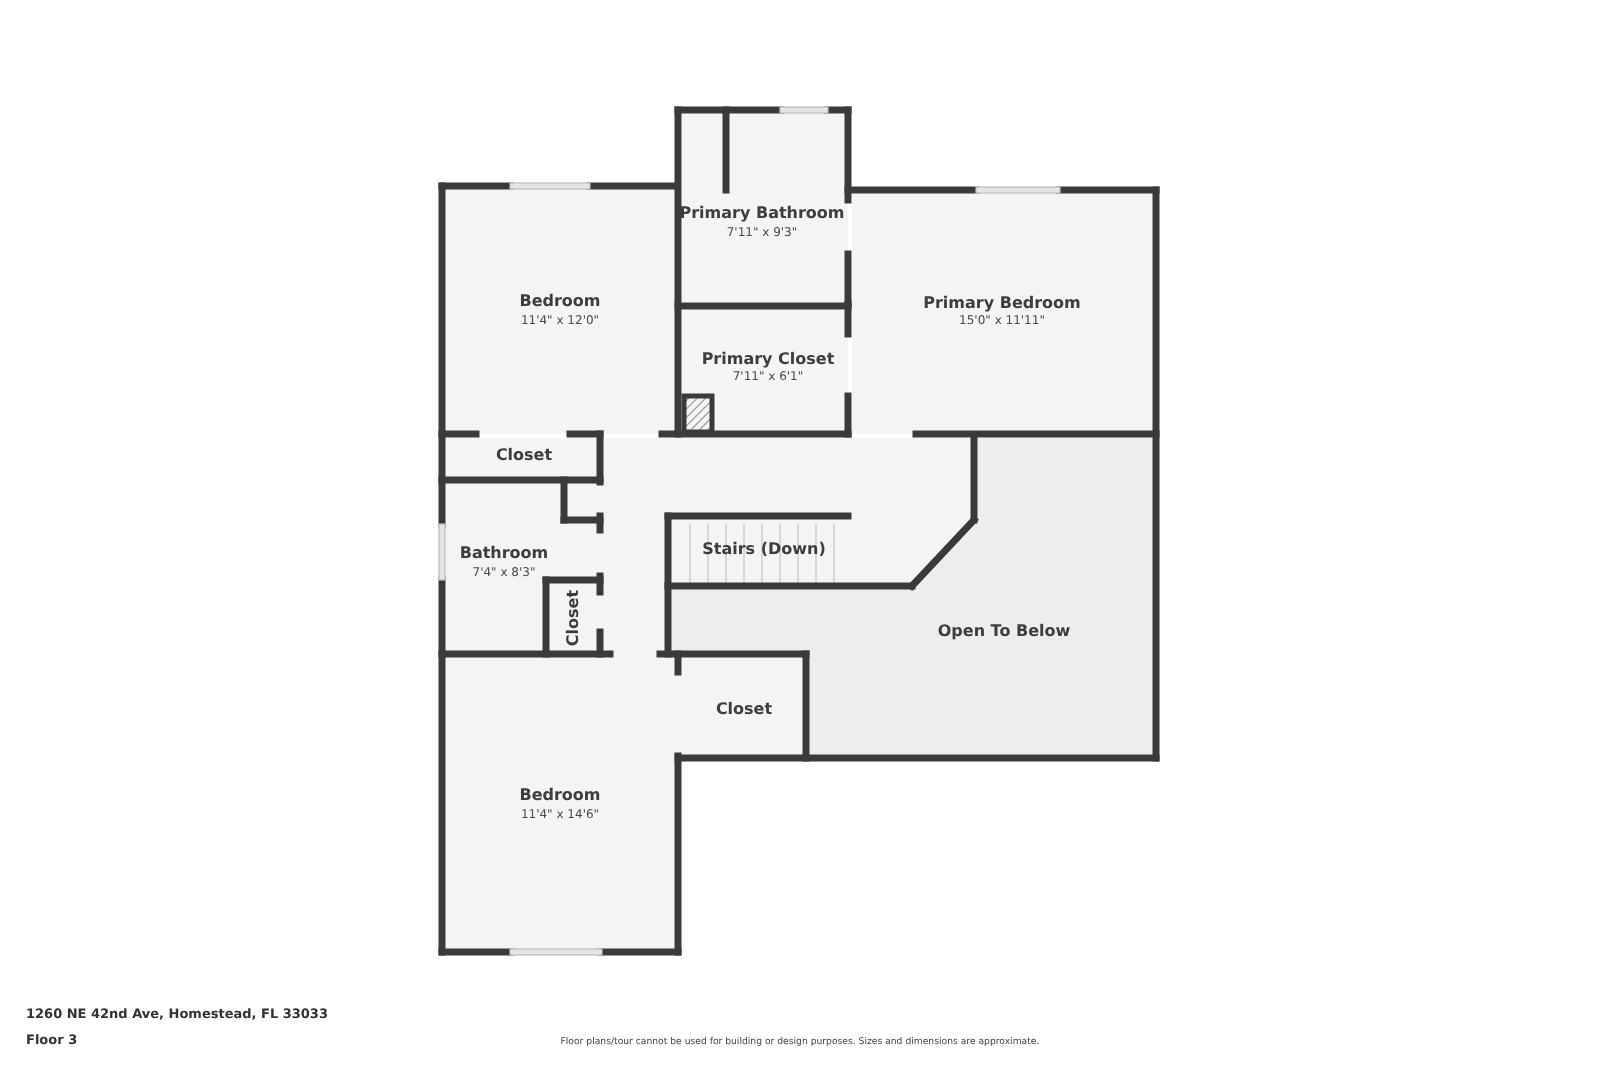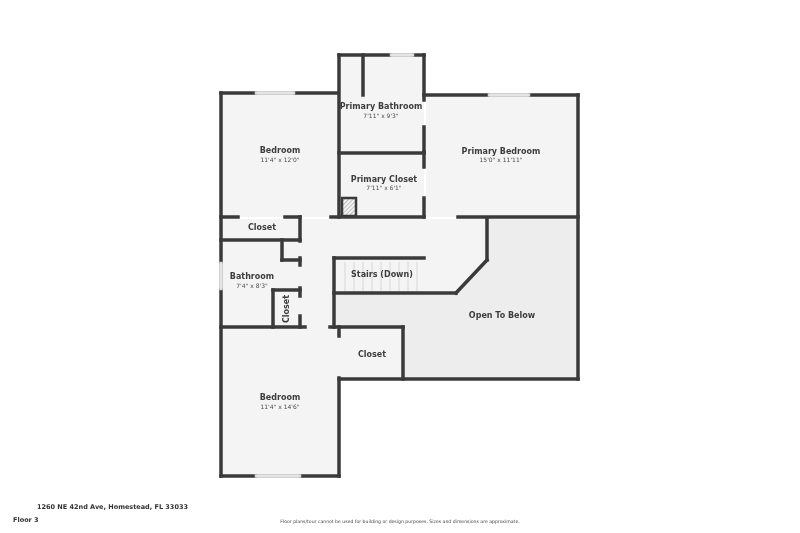"1260 NE 42nd Ave, Homestead," .footer-address { margin-left: 24px -> none }
